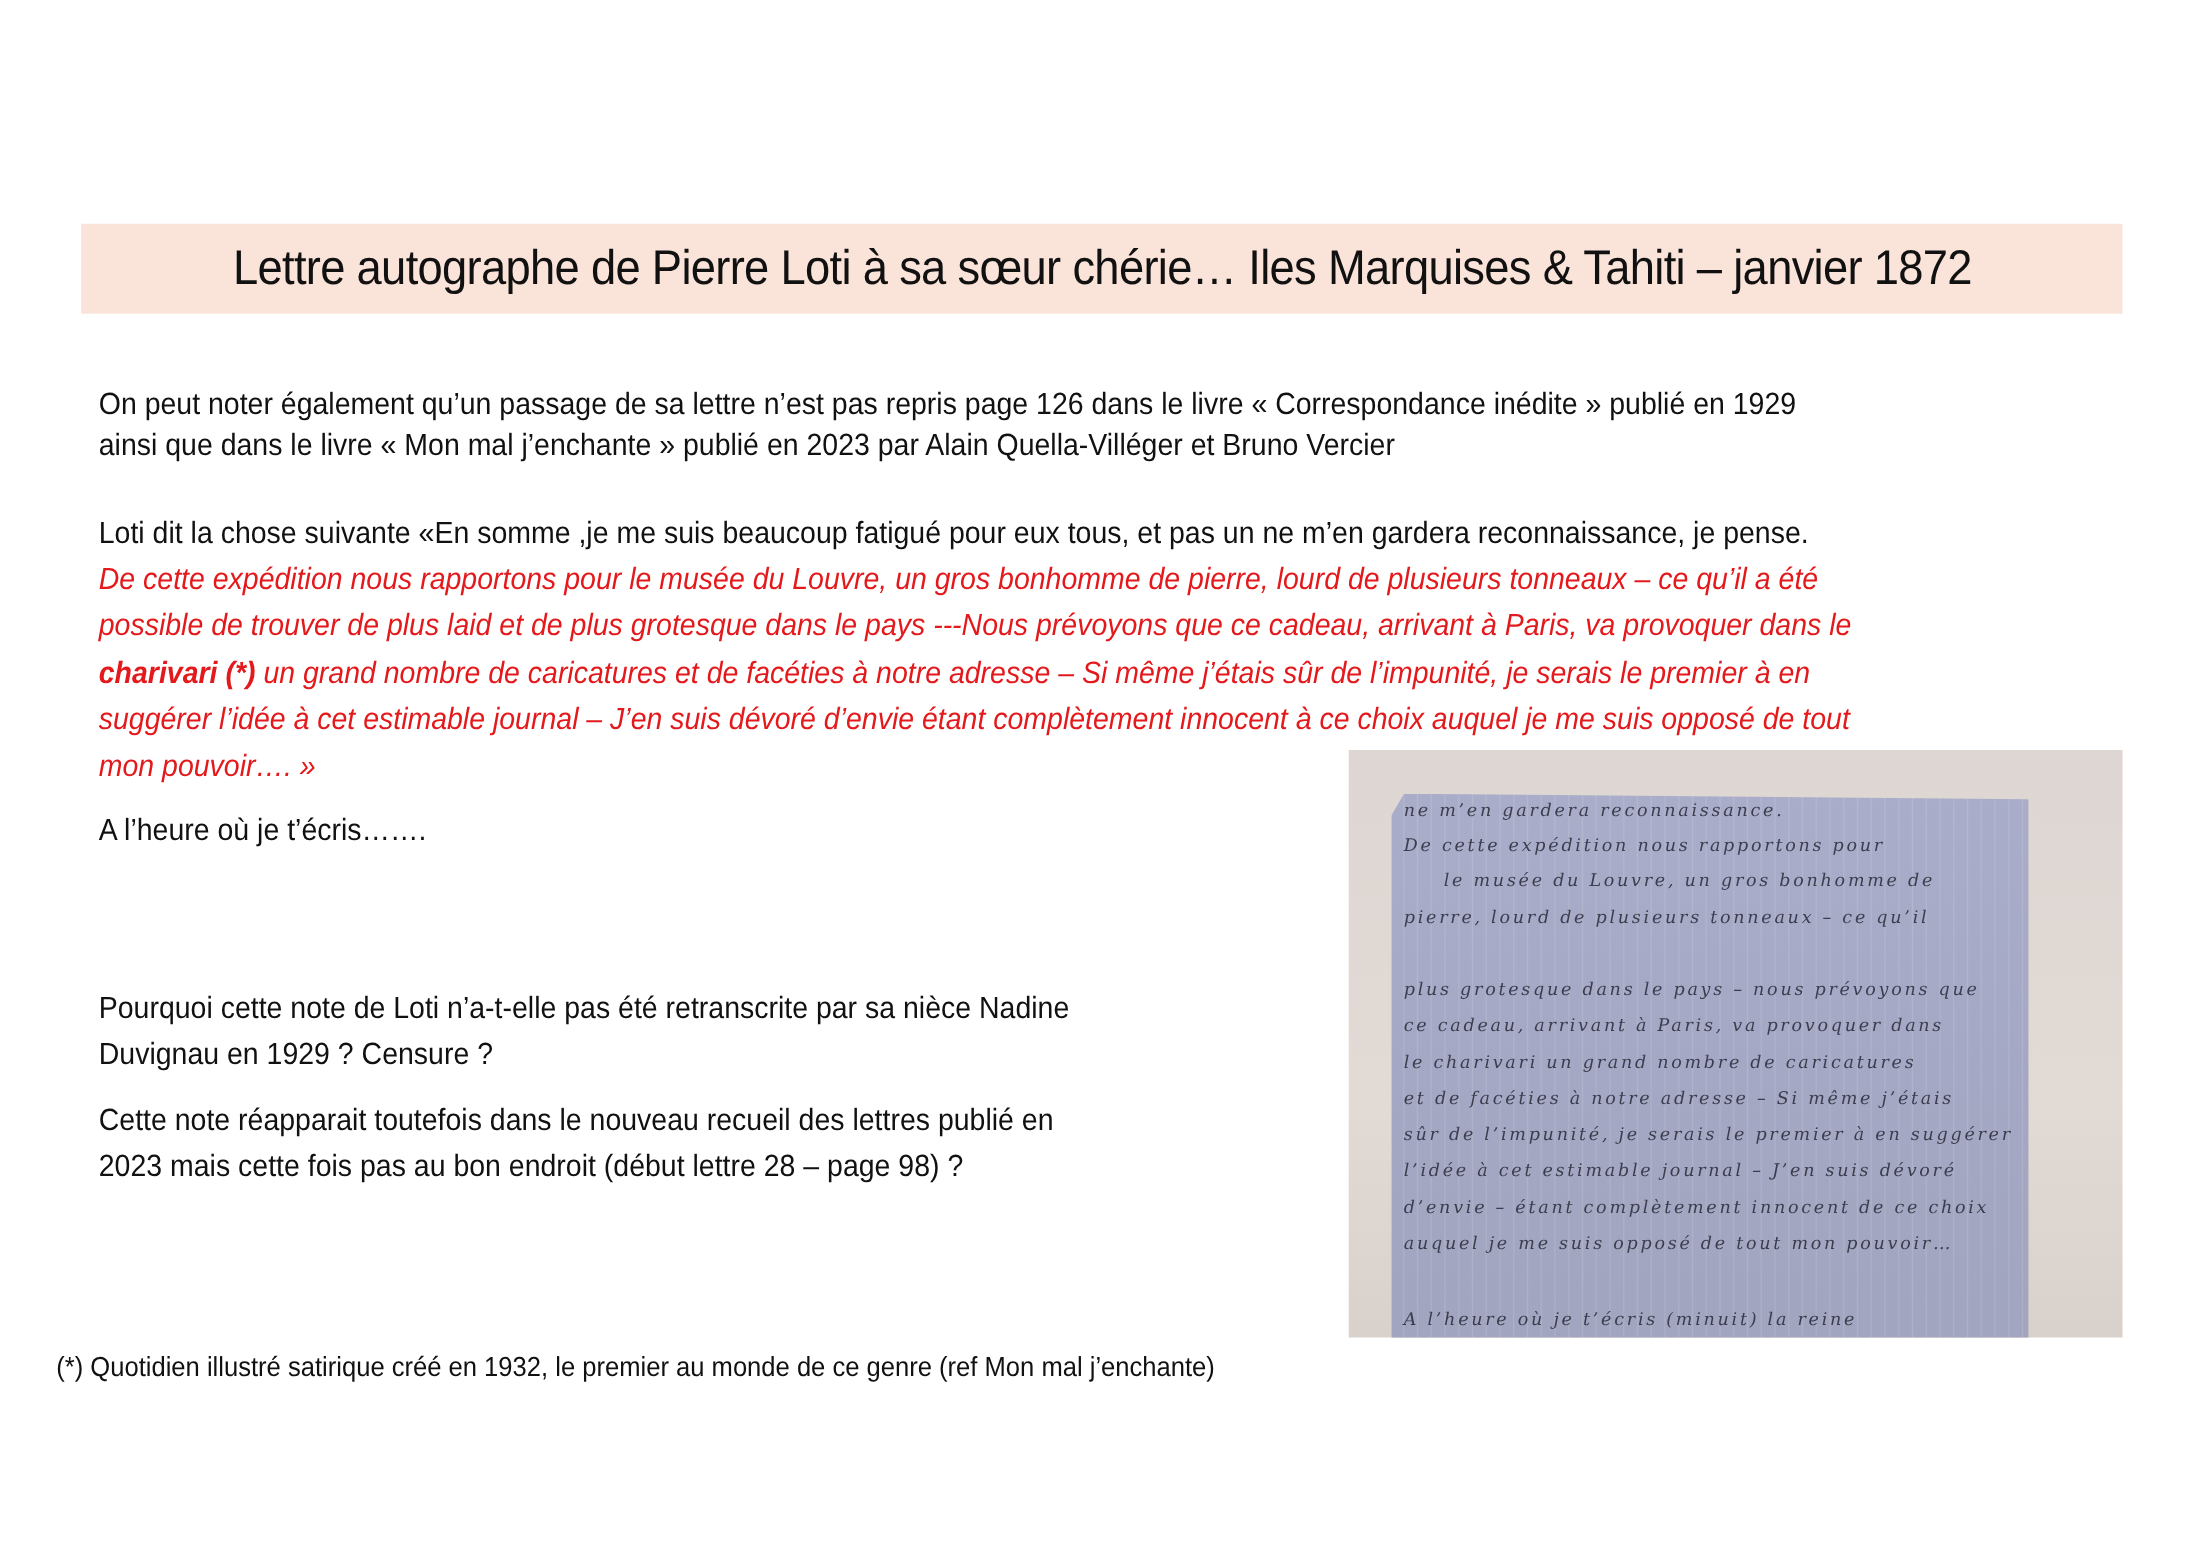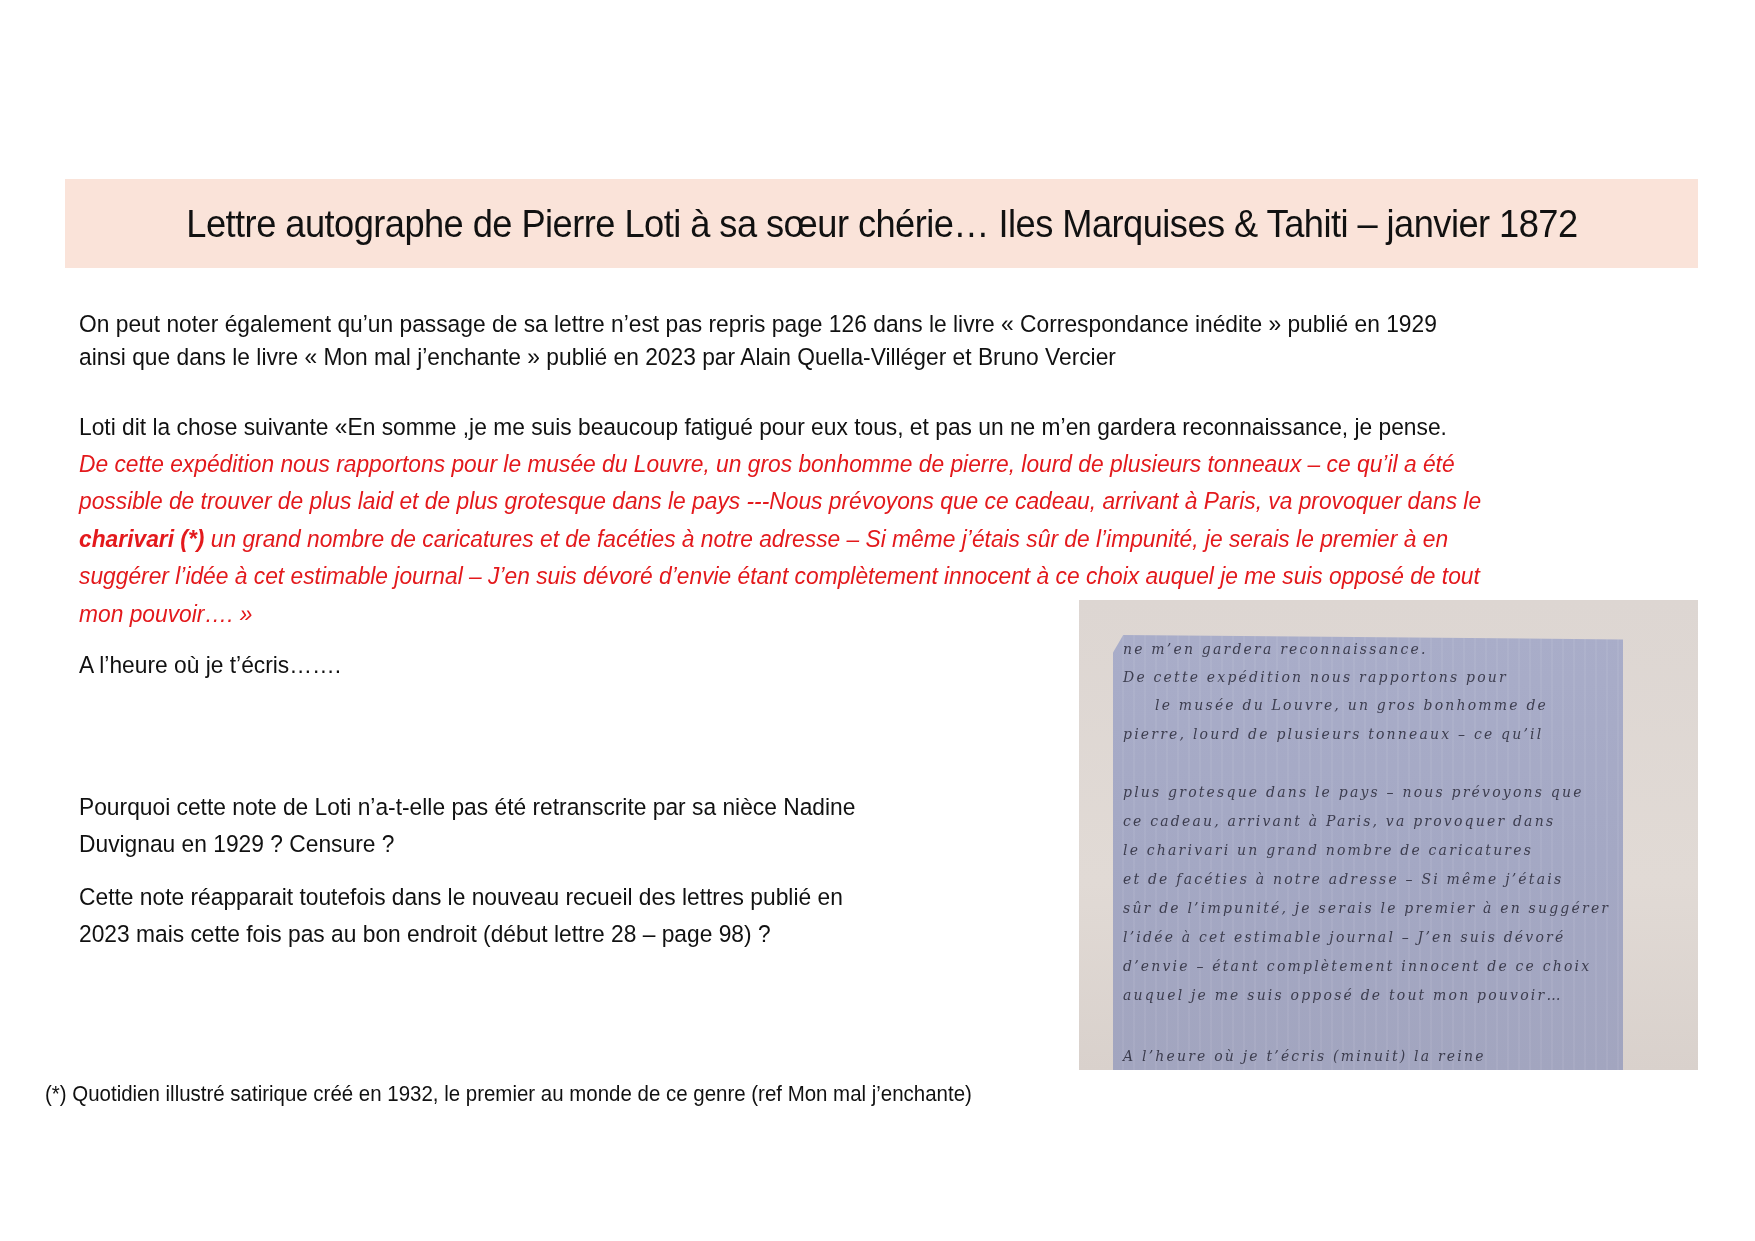"Lettre autographe de Pierre Loti" .title-box { height: 89px -> 72px }
